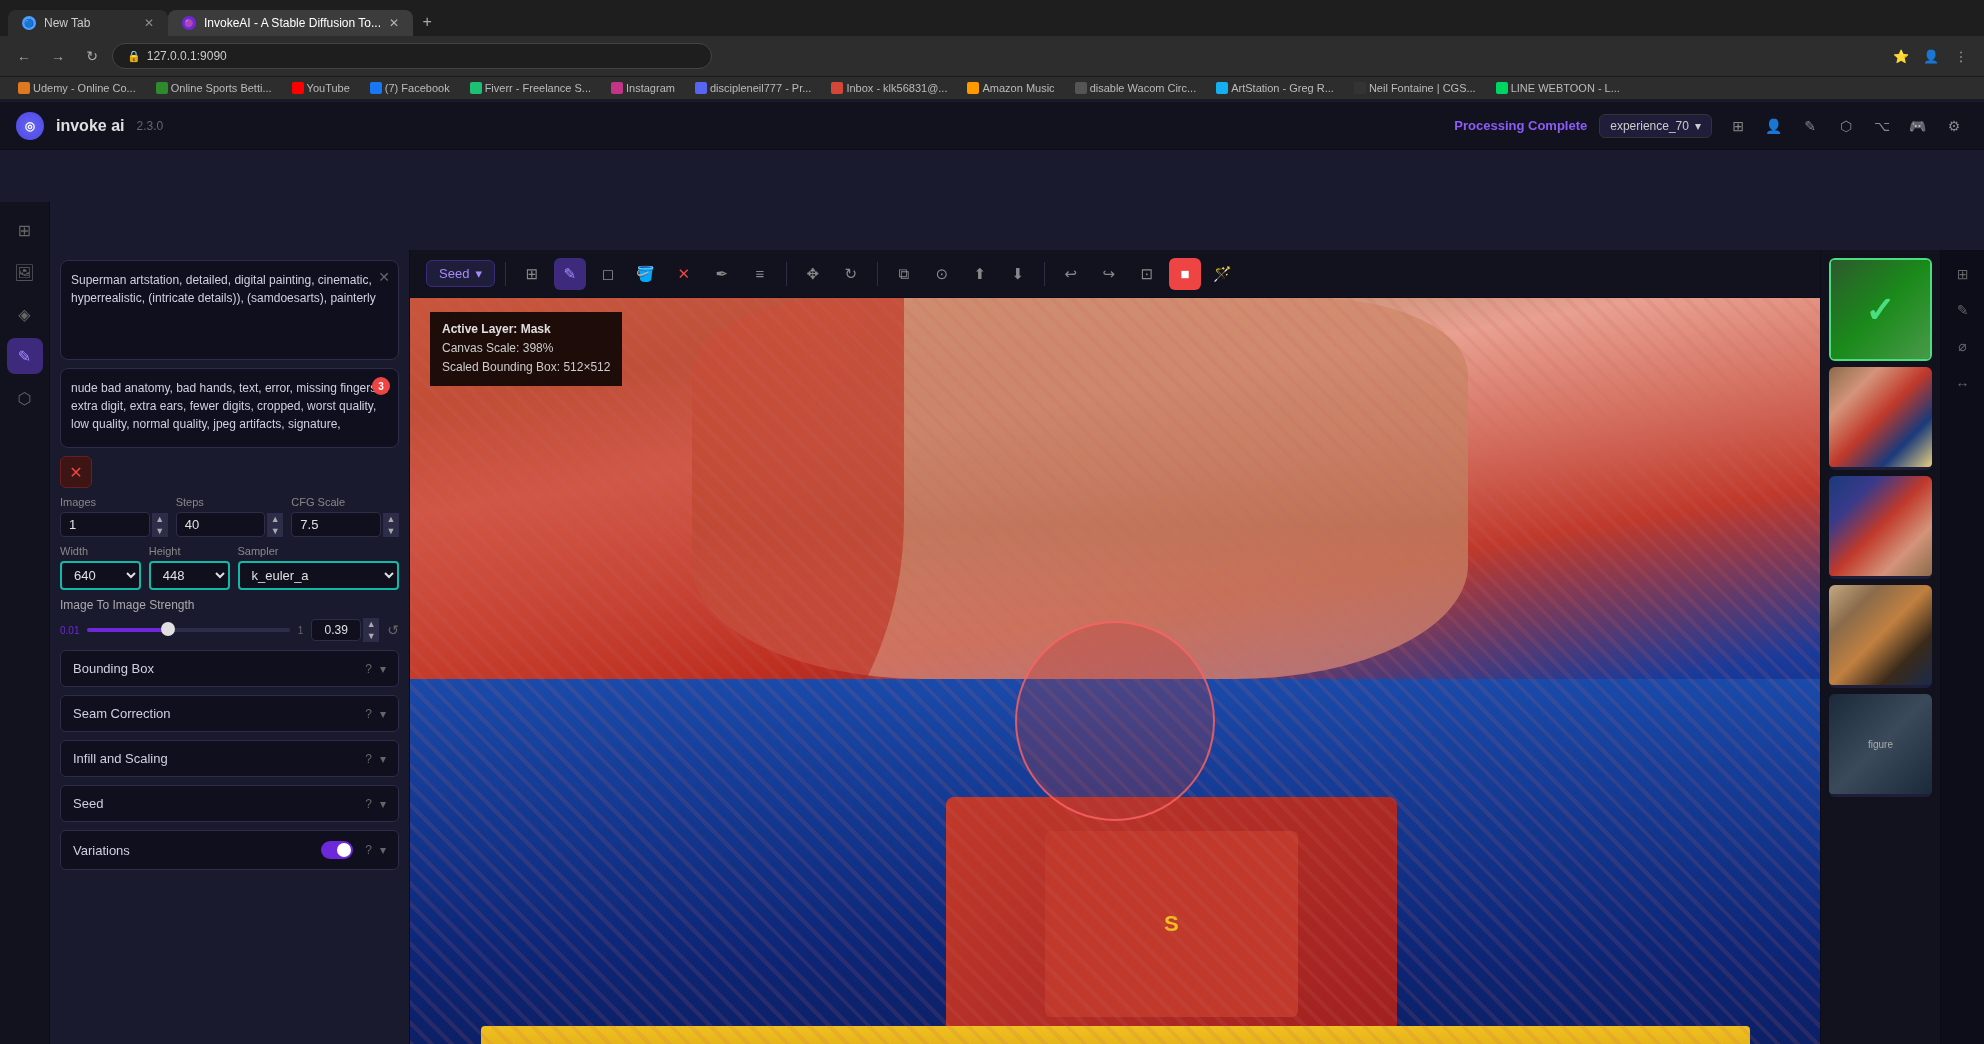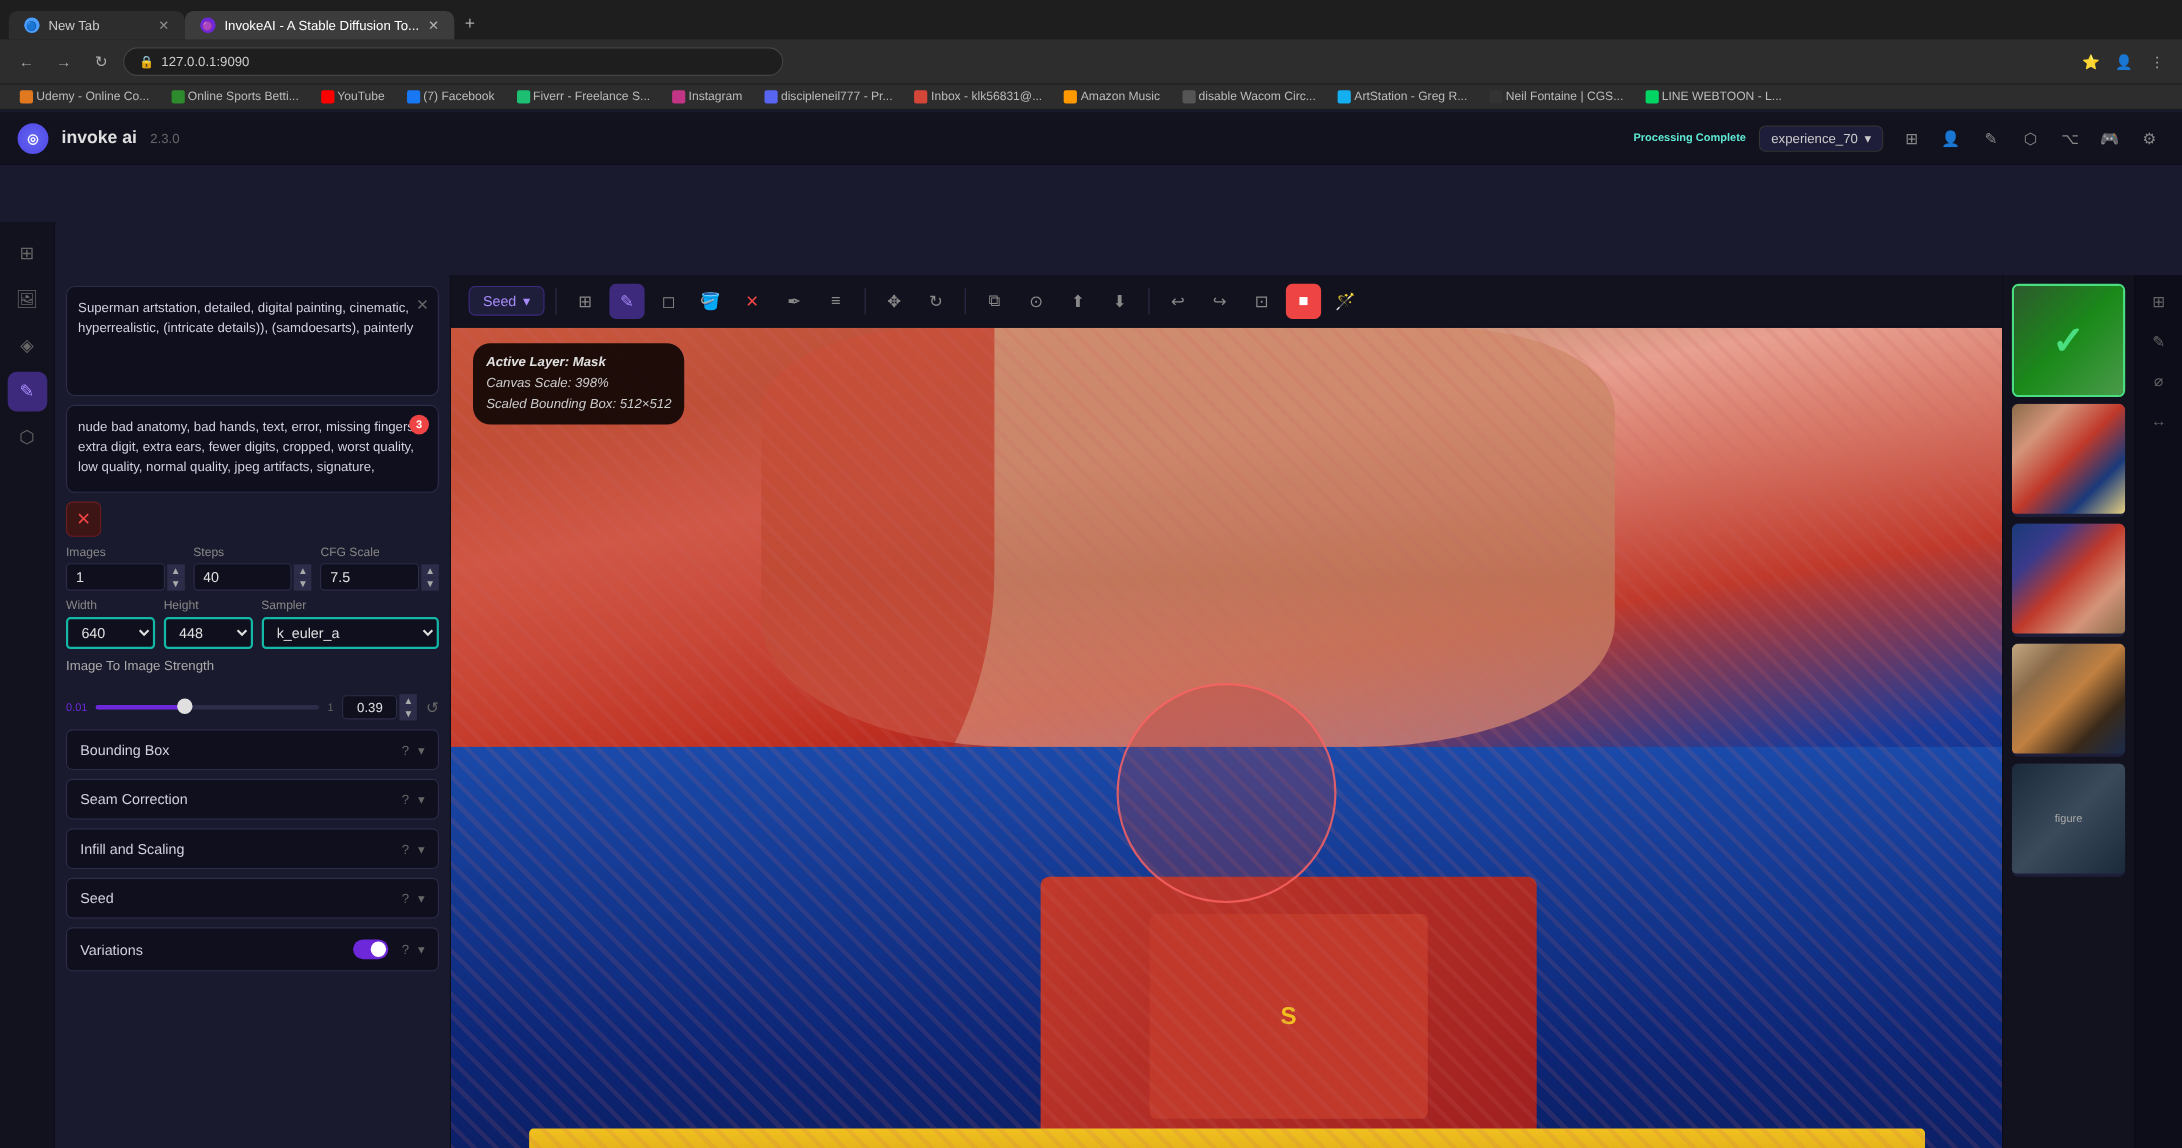"Processing Complete" .processing-status { color: #5eead4 -> #8b5cf6; font-size: 10px -> 13px }
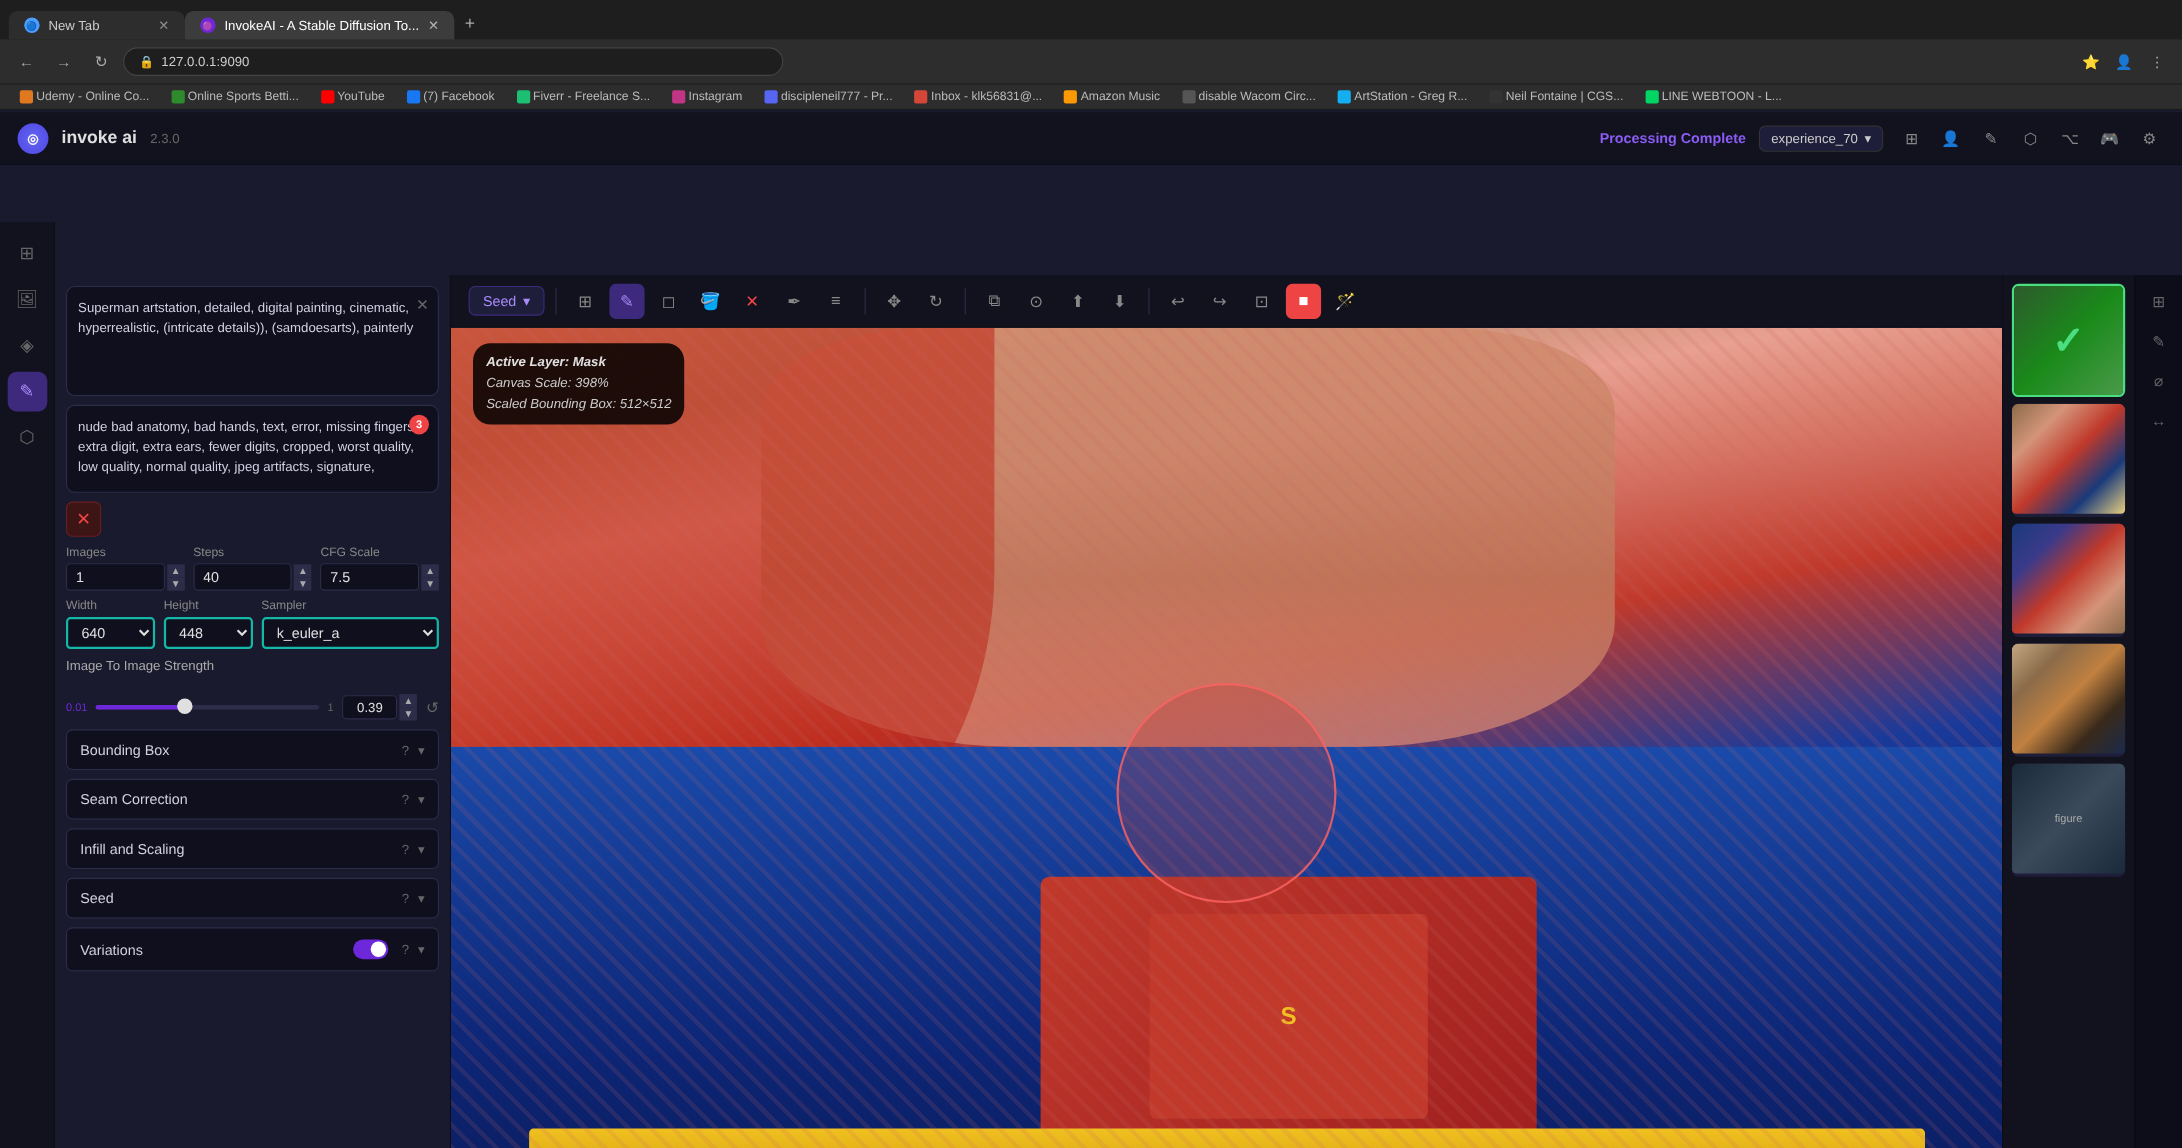"Active Layer: Mask" .canvas-tooltip { border-radius: 16px -> 0; font-style: italic -> none }
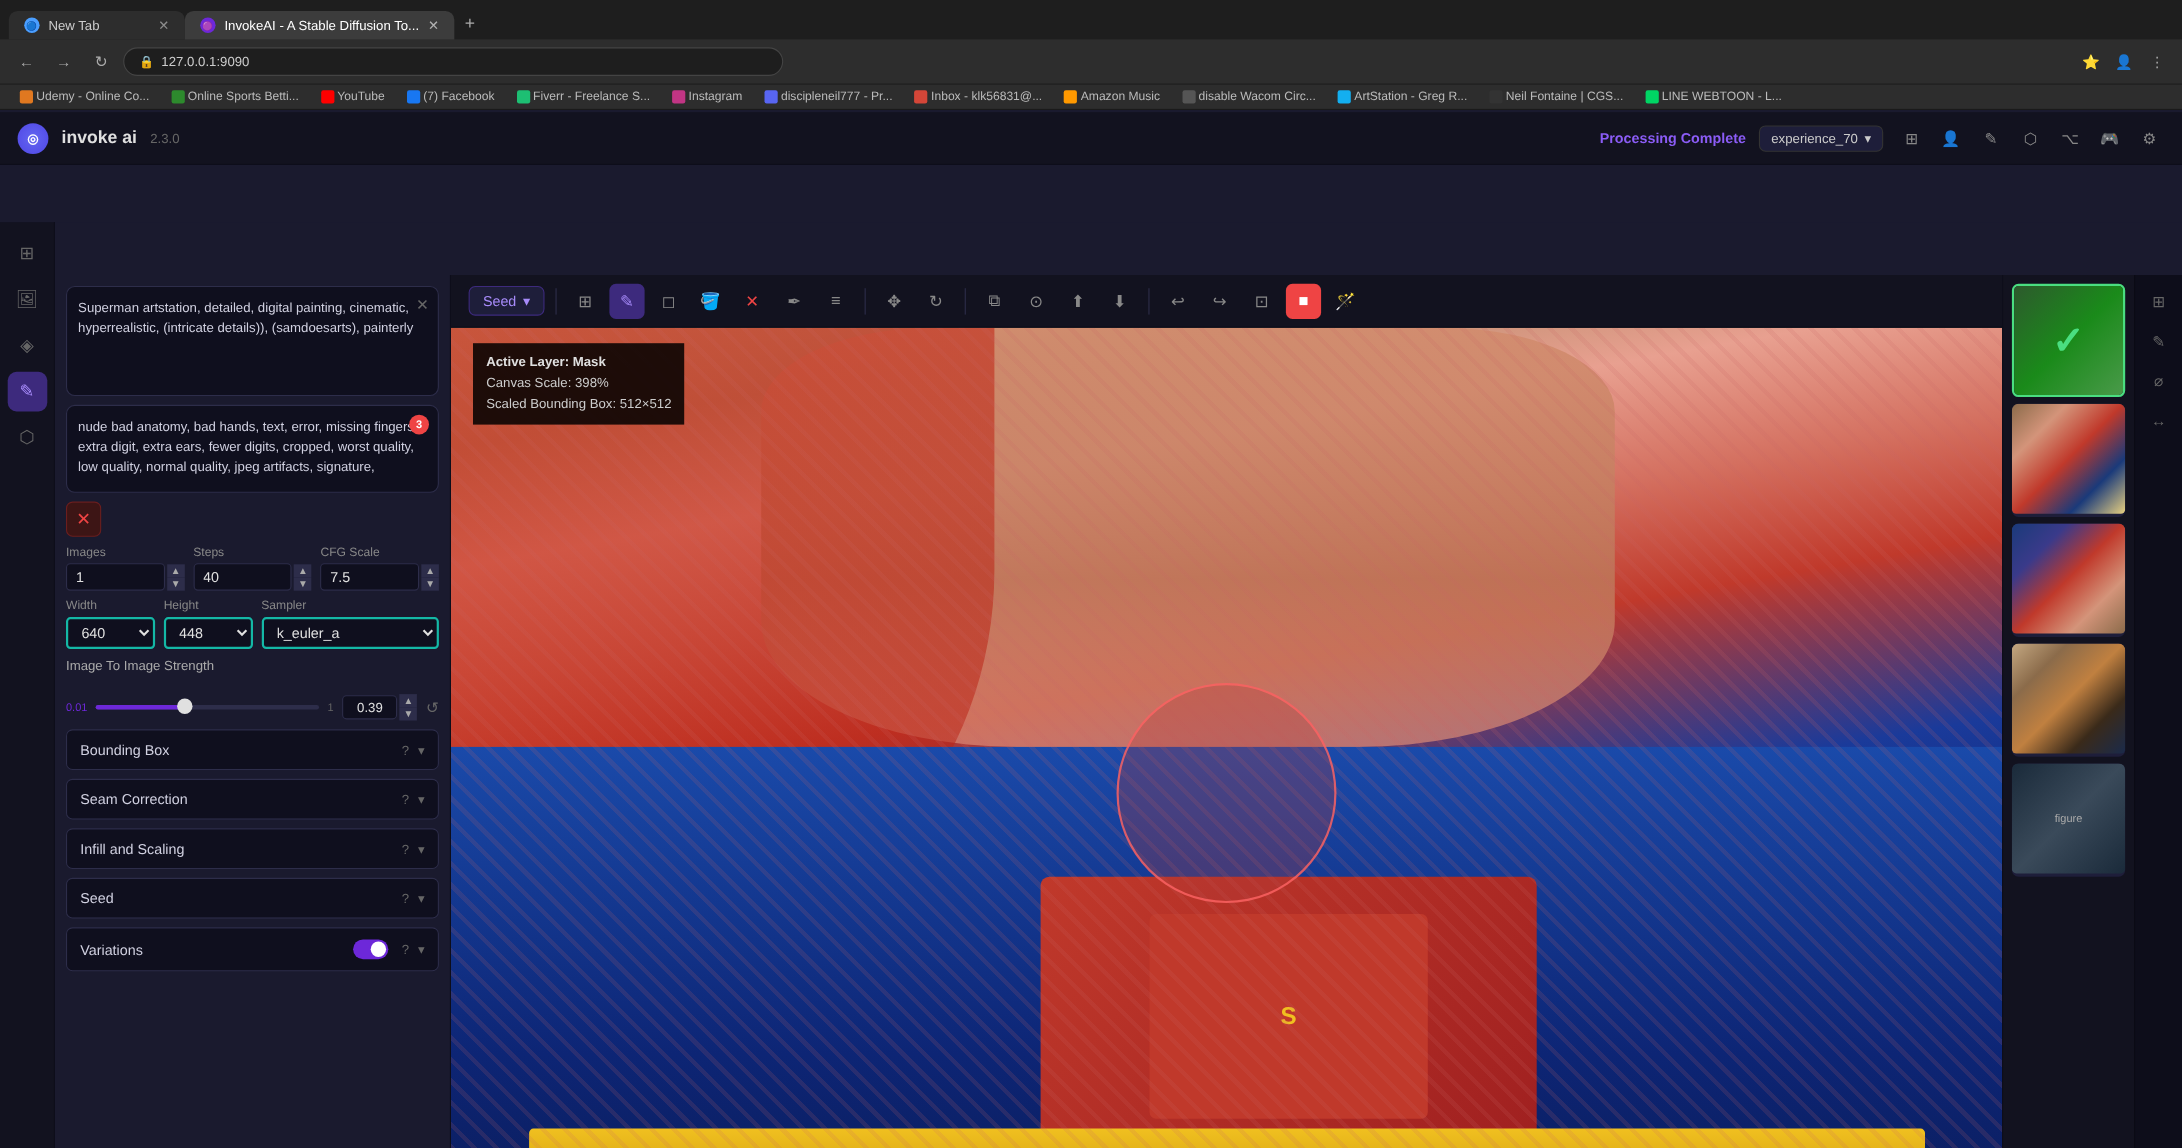"Image To Image Strength" .img2img-row { gap: 19px -> 6px }
